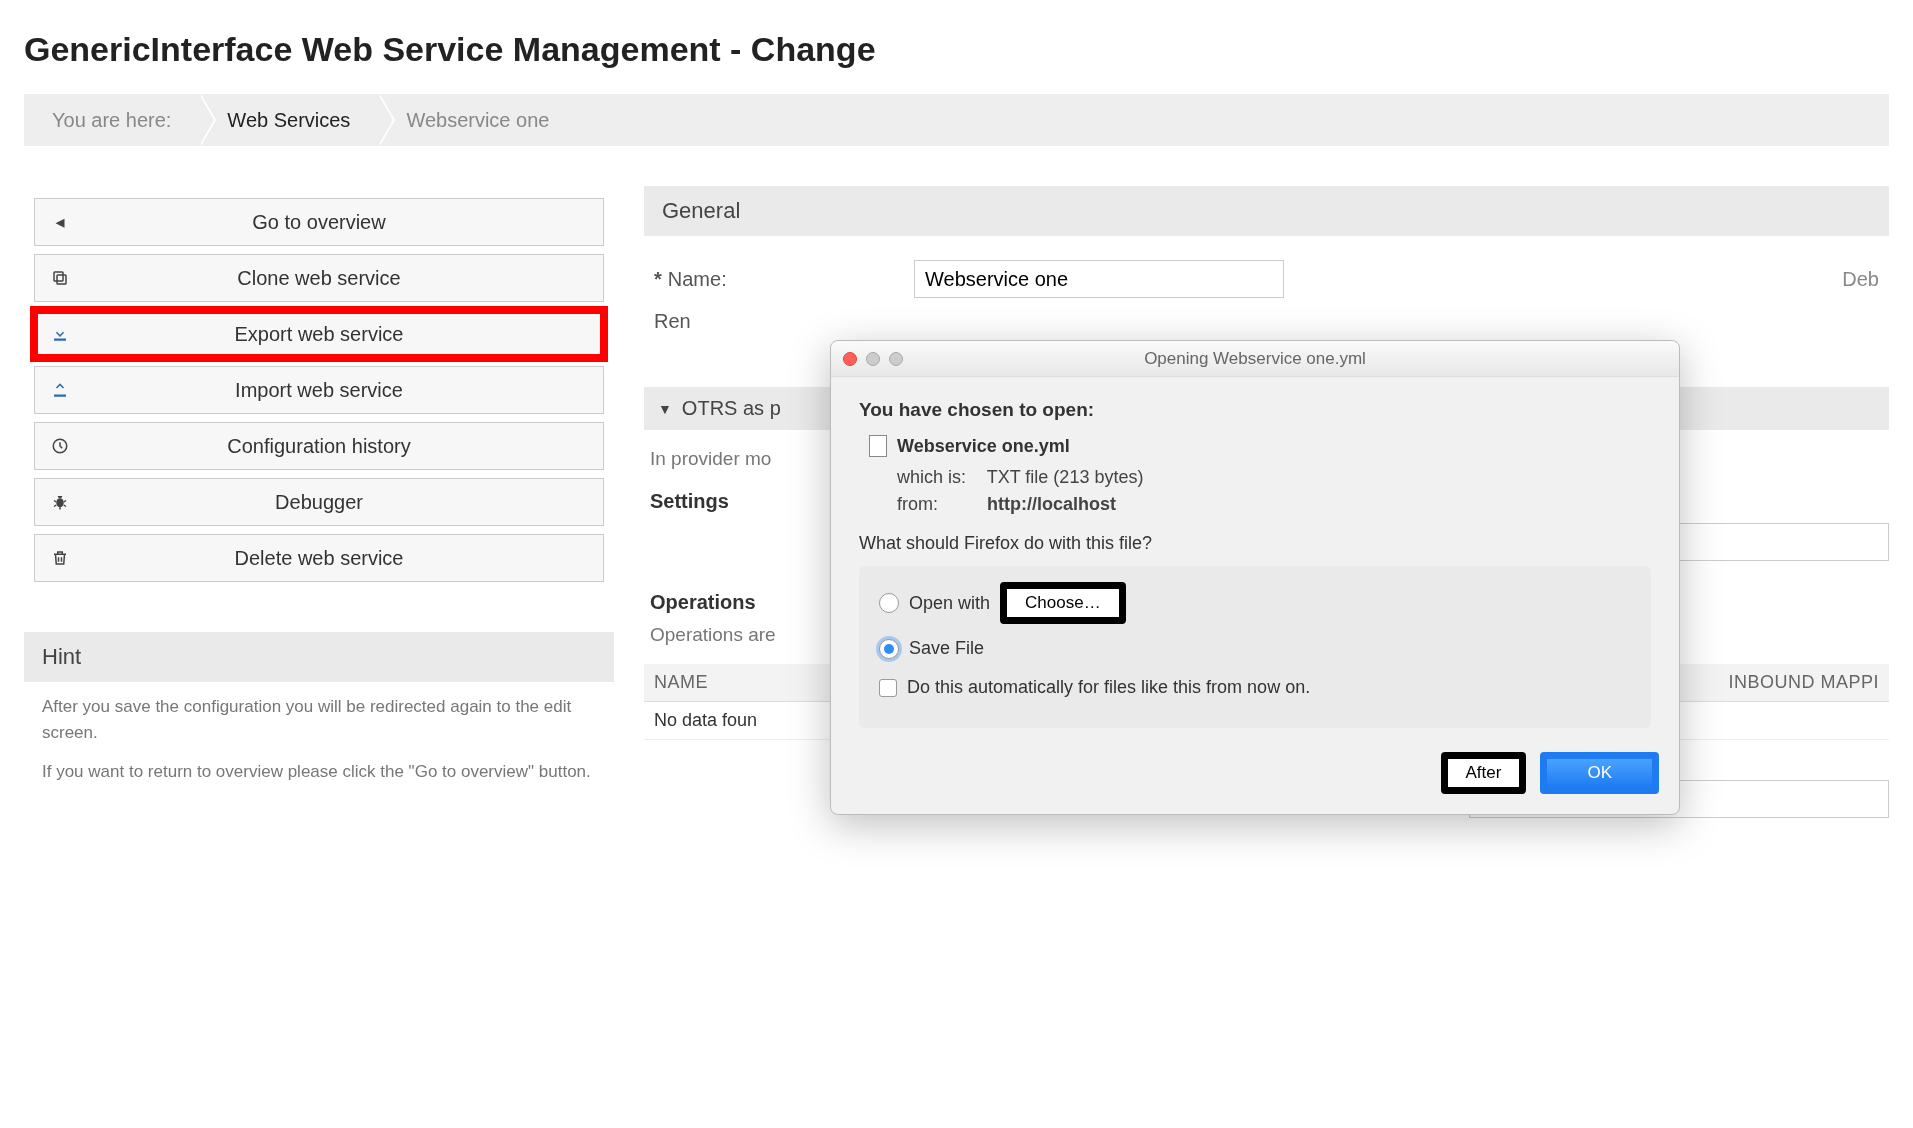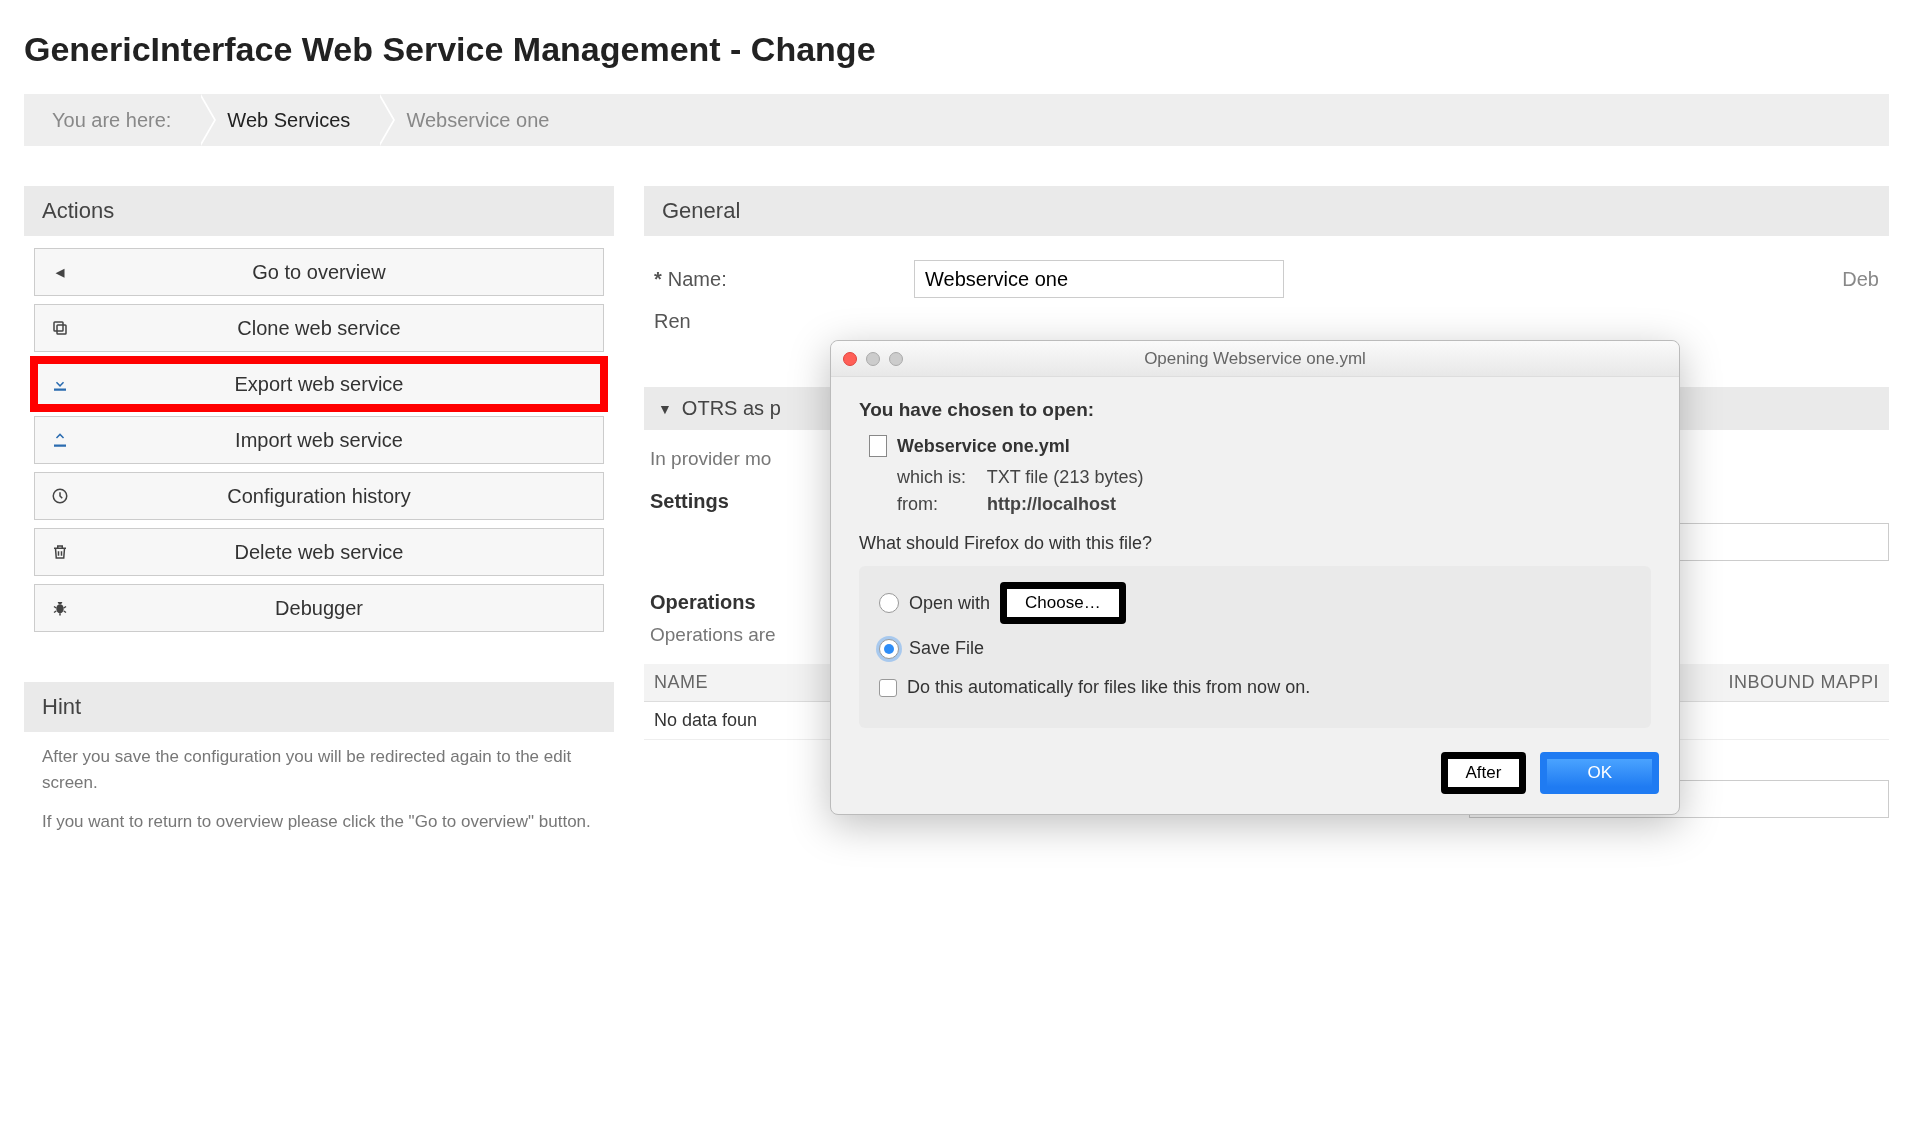"Actions" div.panel-header { html: <div>Actions</div> -> none }
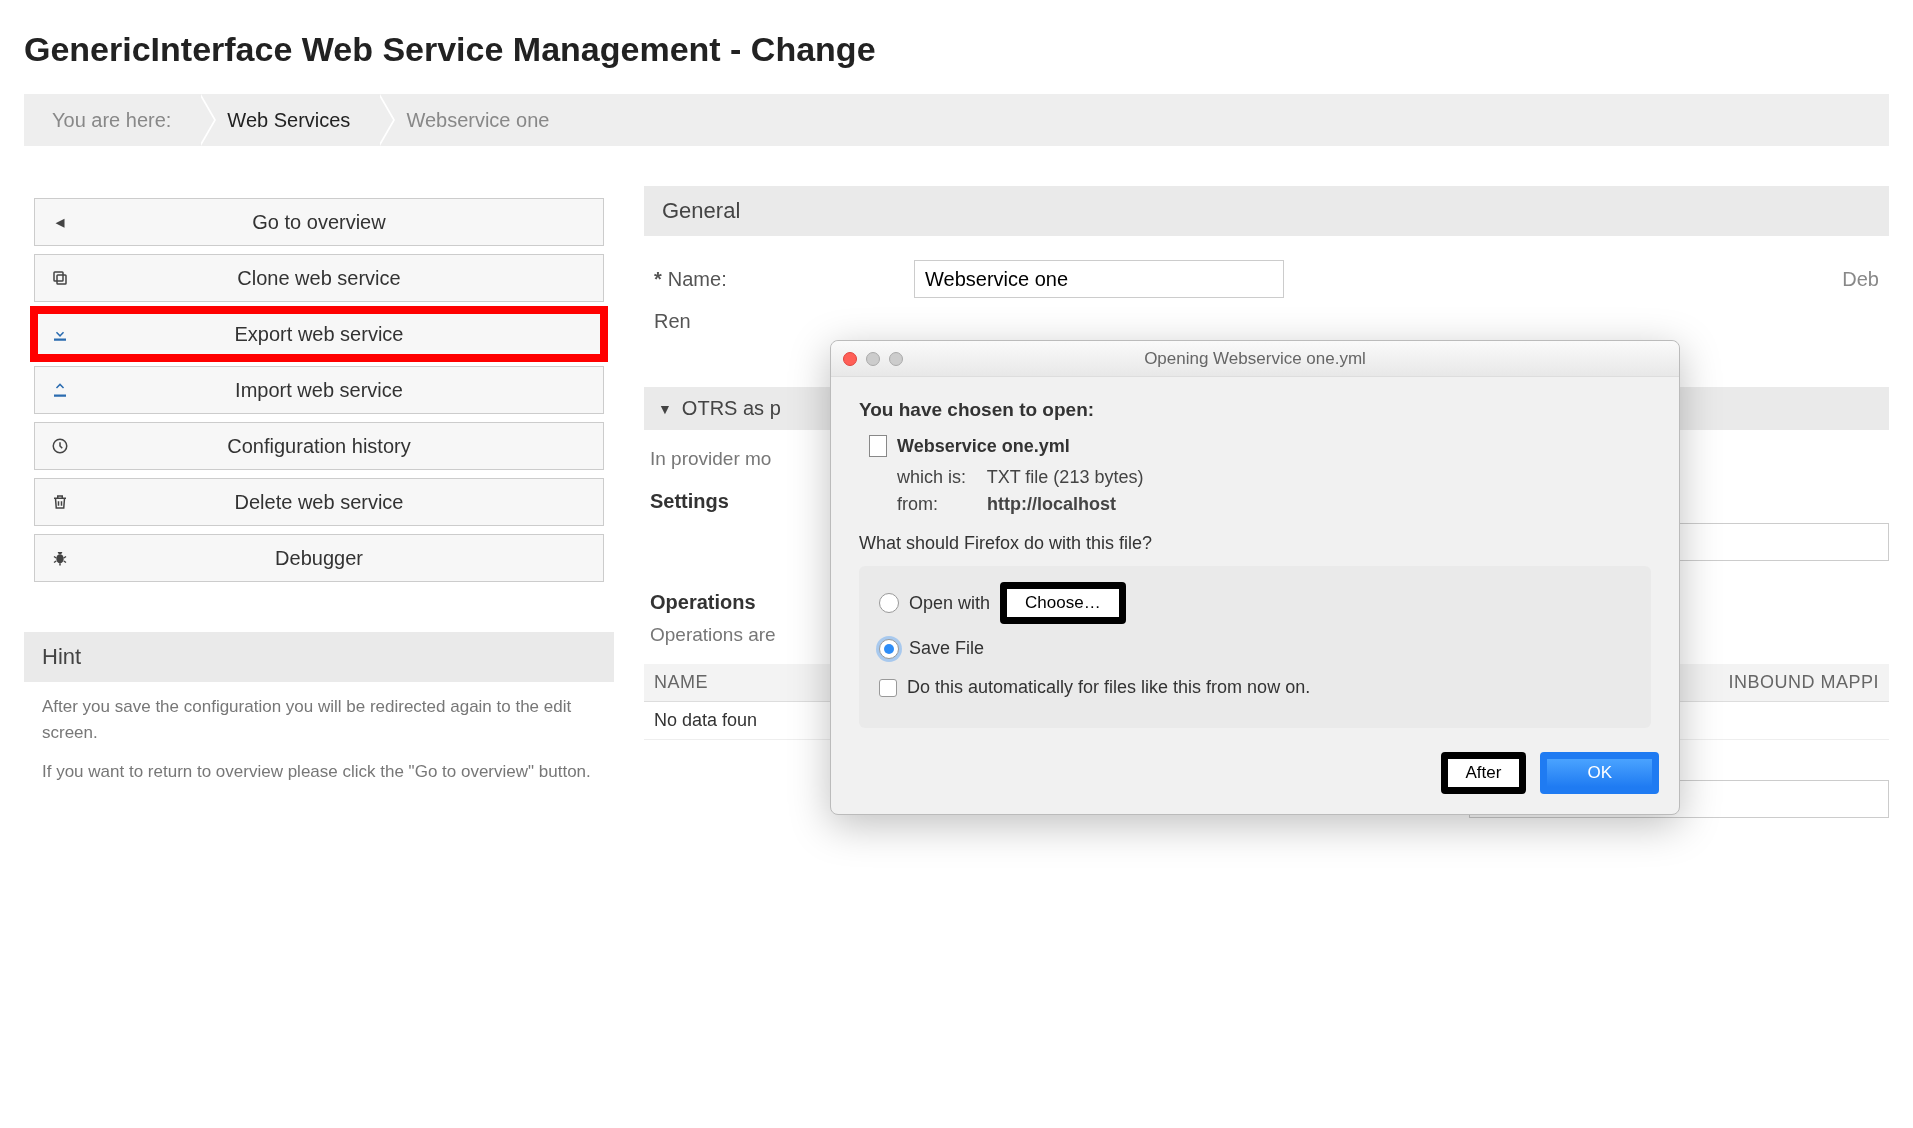"Delete web service" button.action-btn { order: before "Debugger" -> after "Debugger" }
